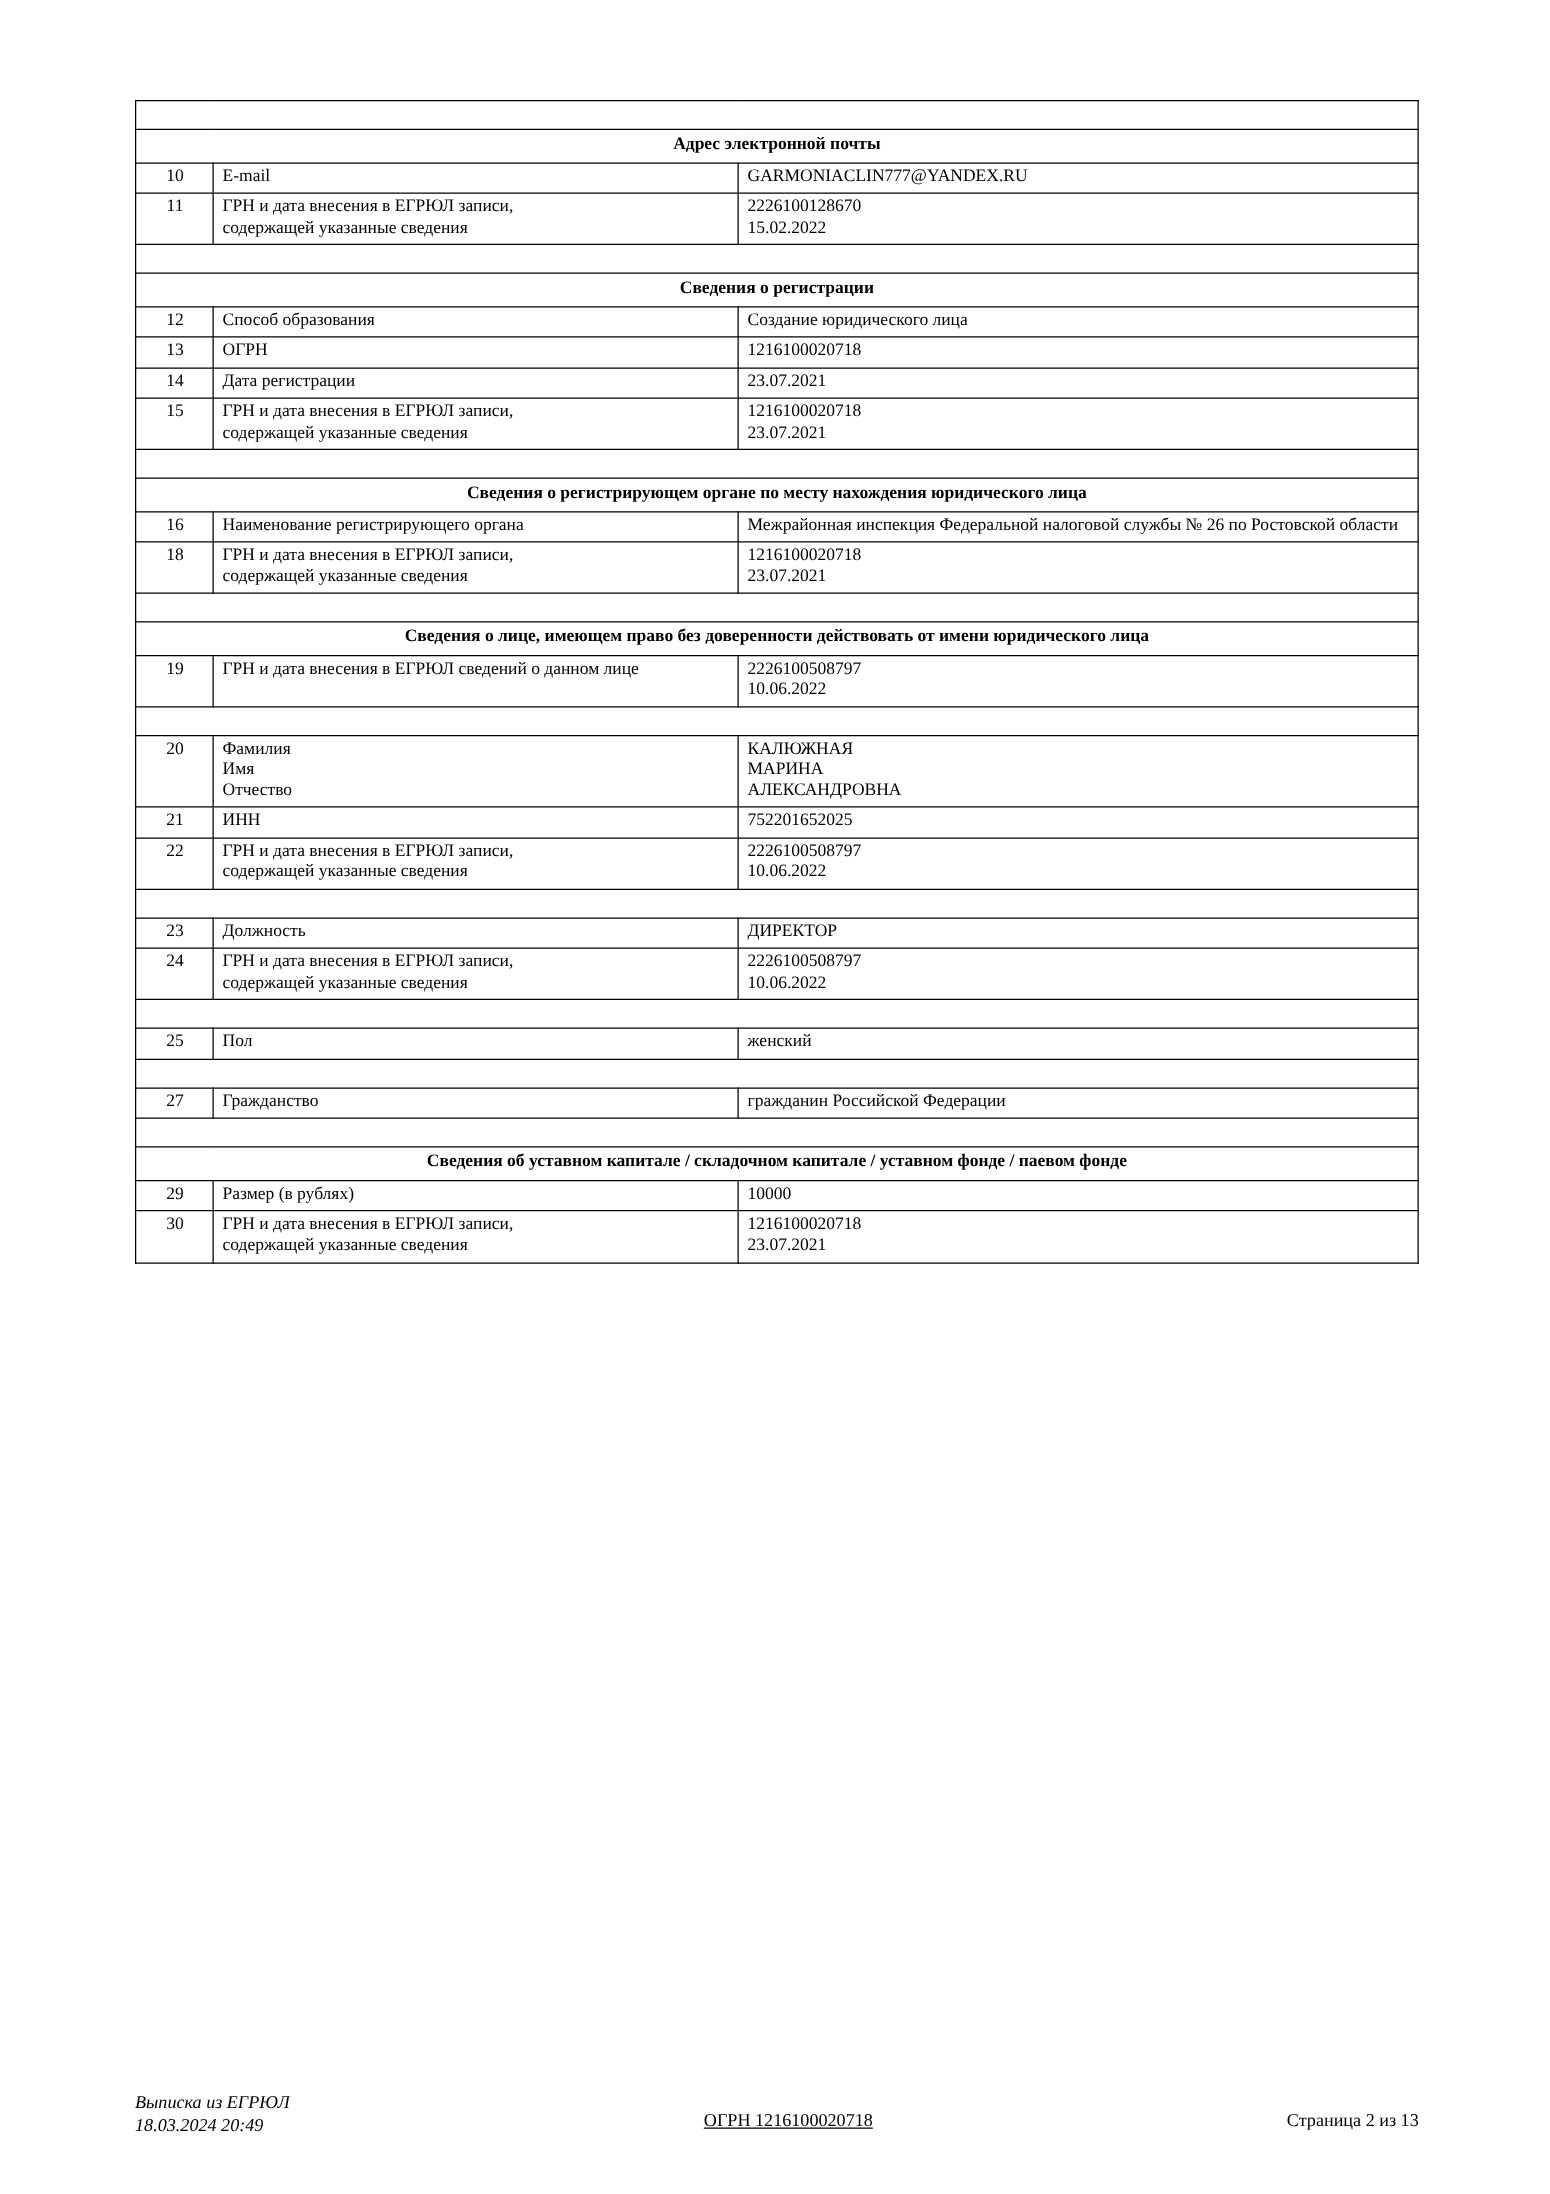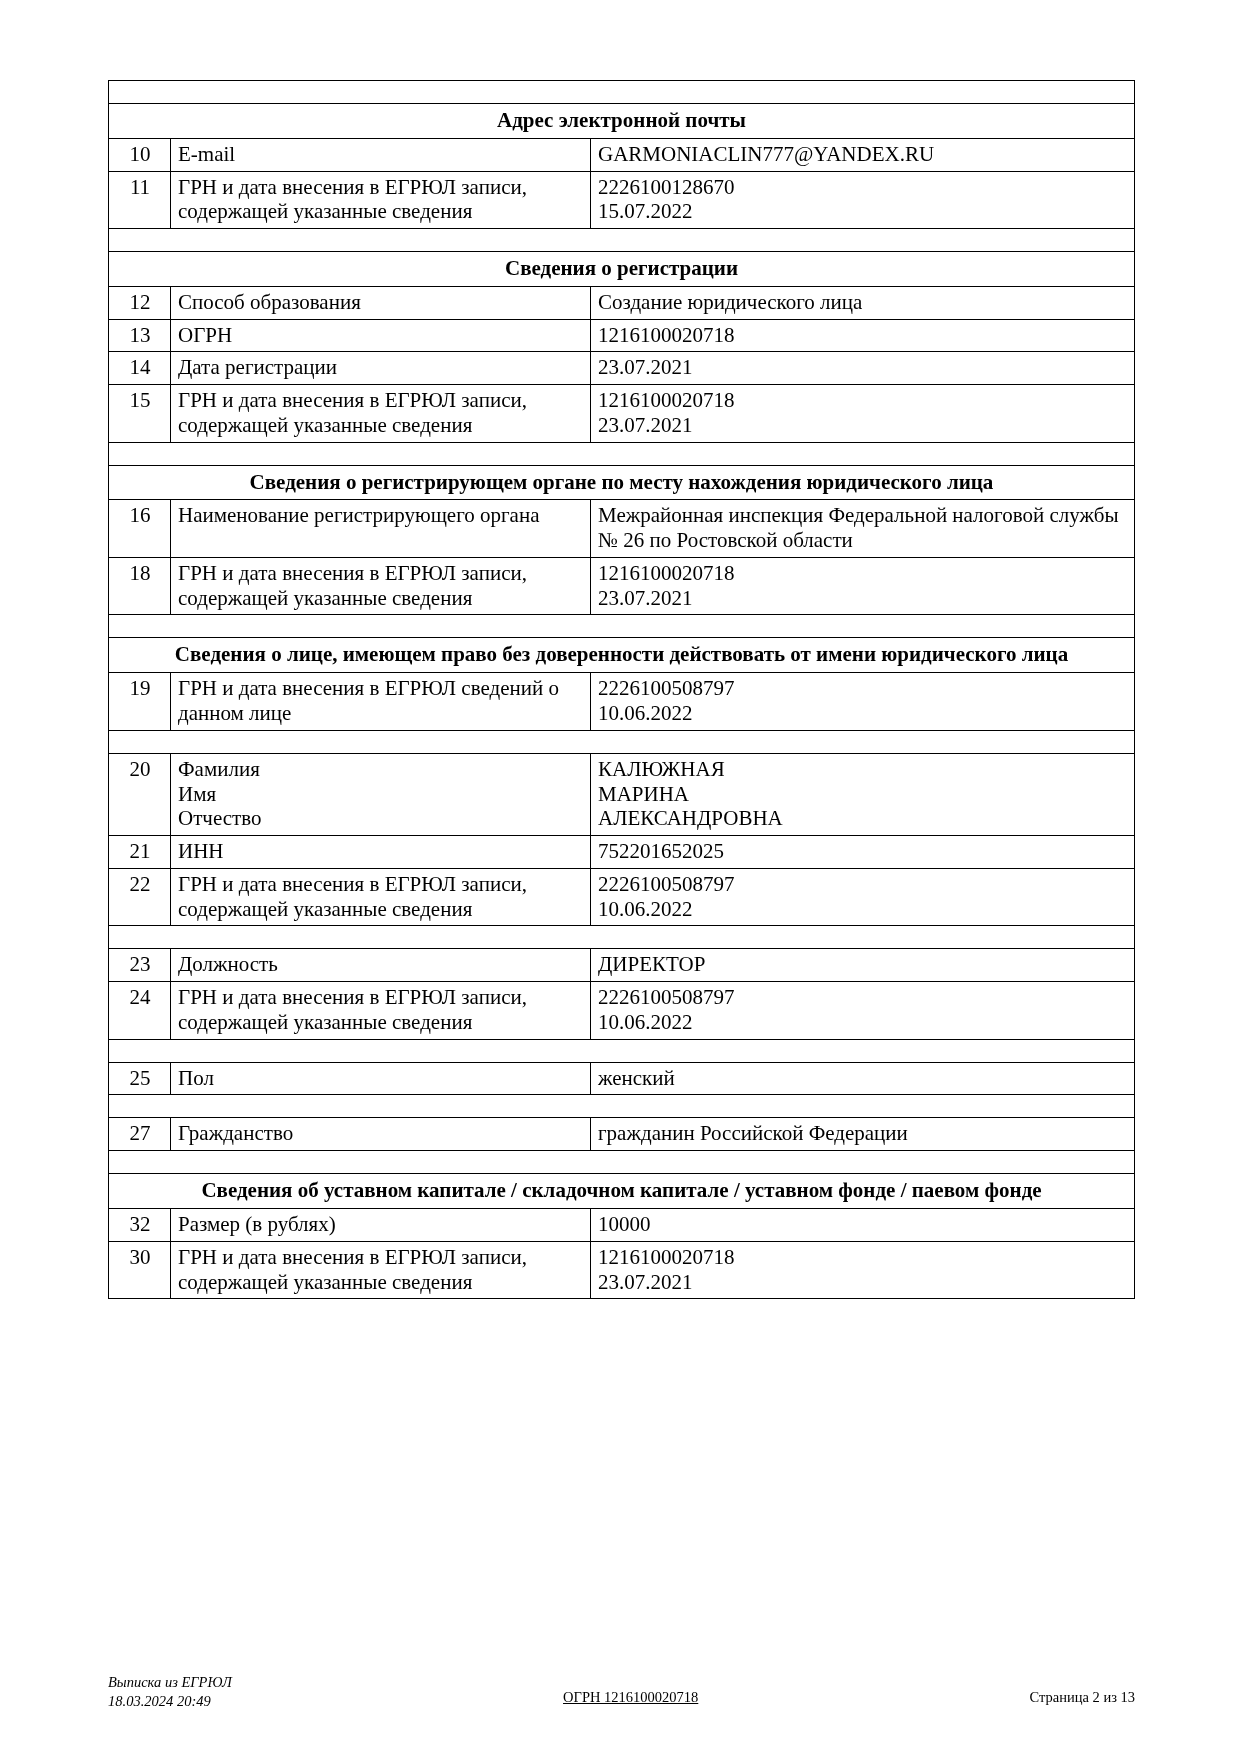"Адрес электронной почты" table.doc { font-size: 21px -> 14px }
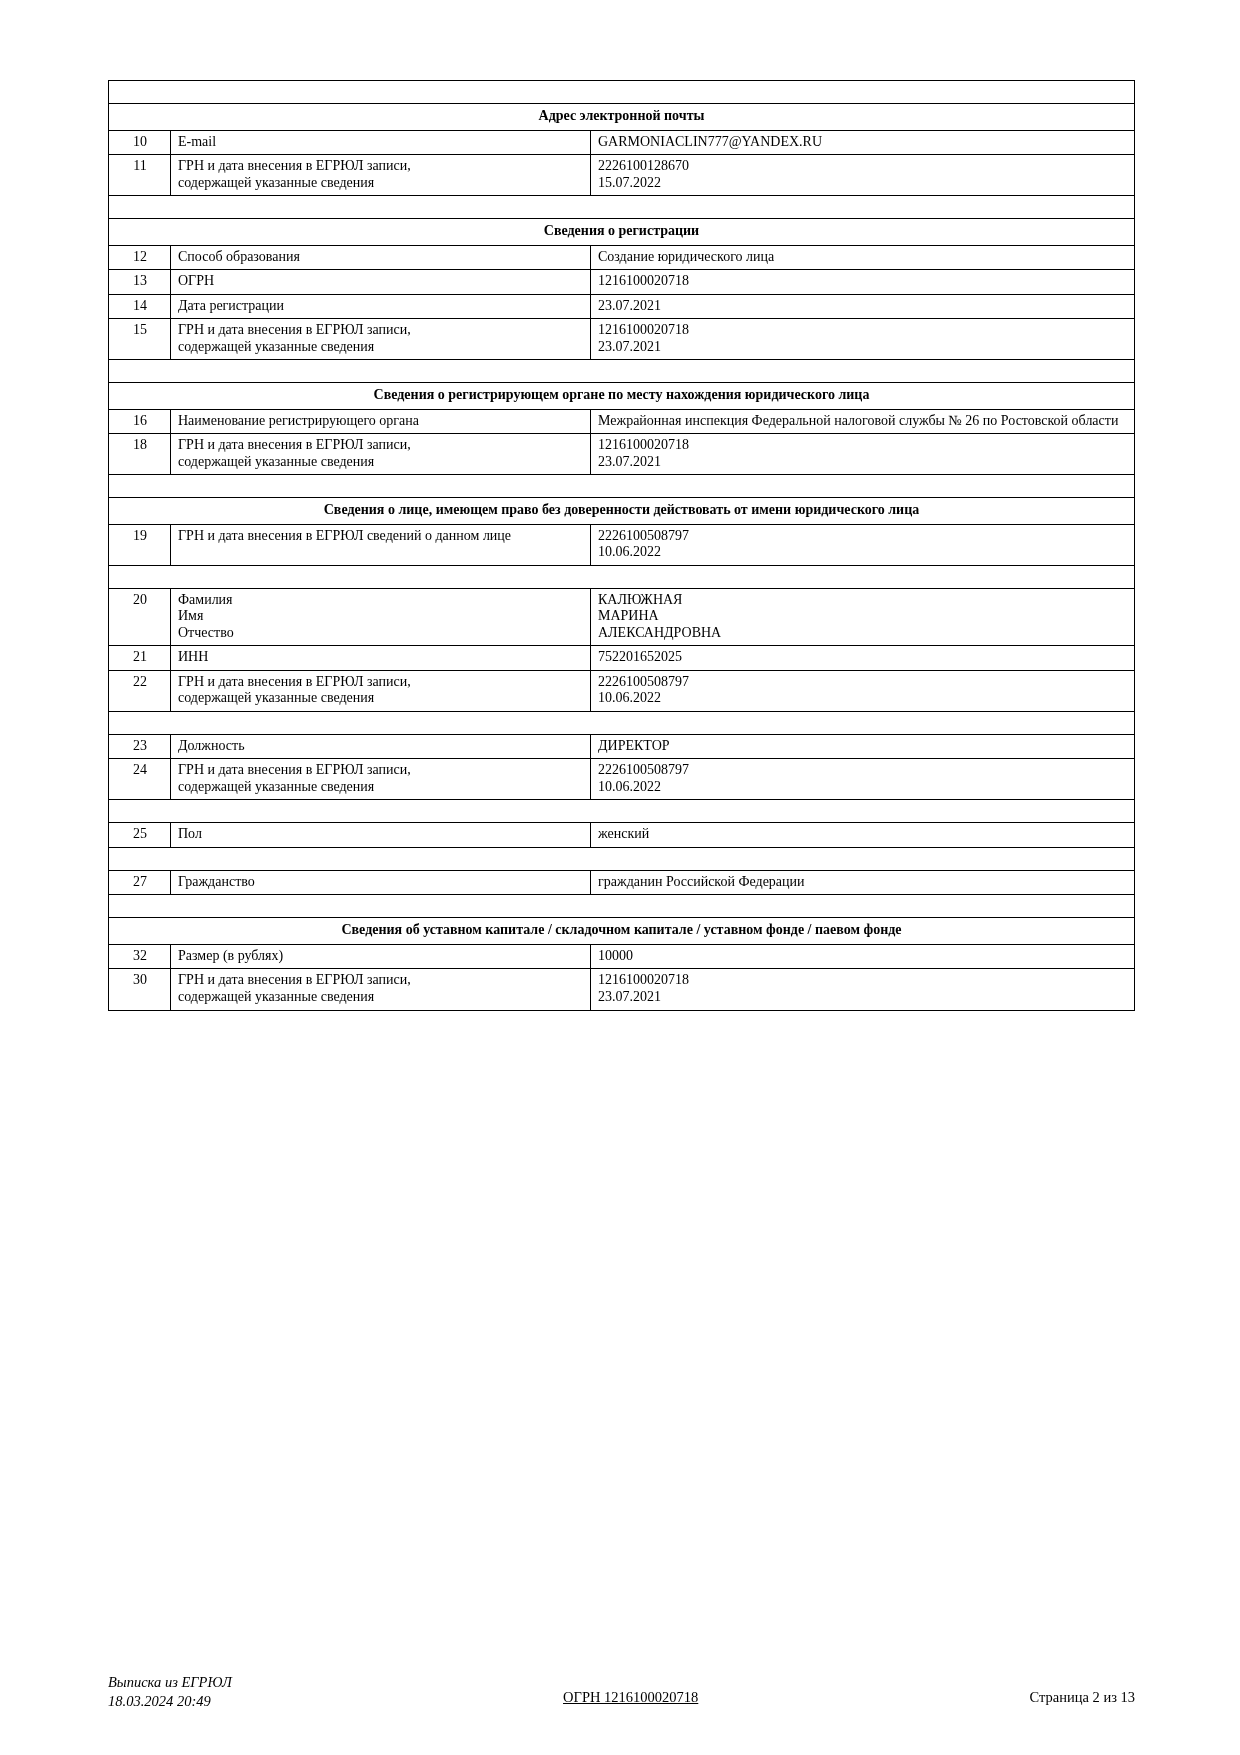"2226100128670" td.value { text: 15.07.2022 -> 15.02.2022 }
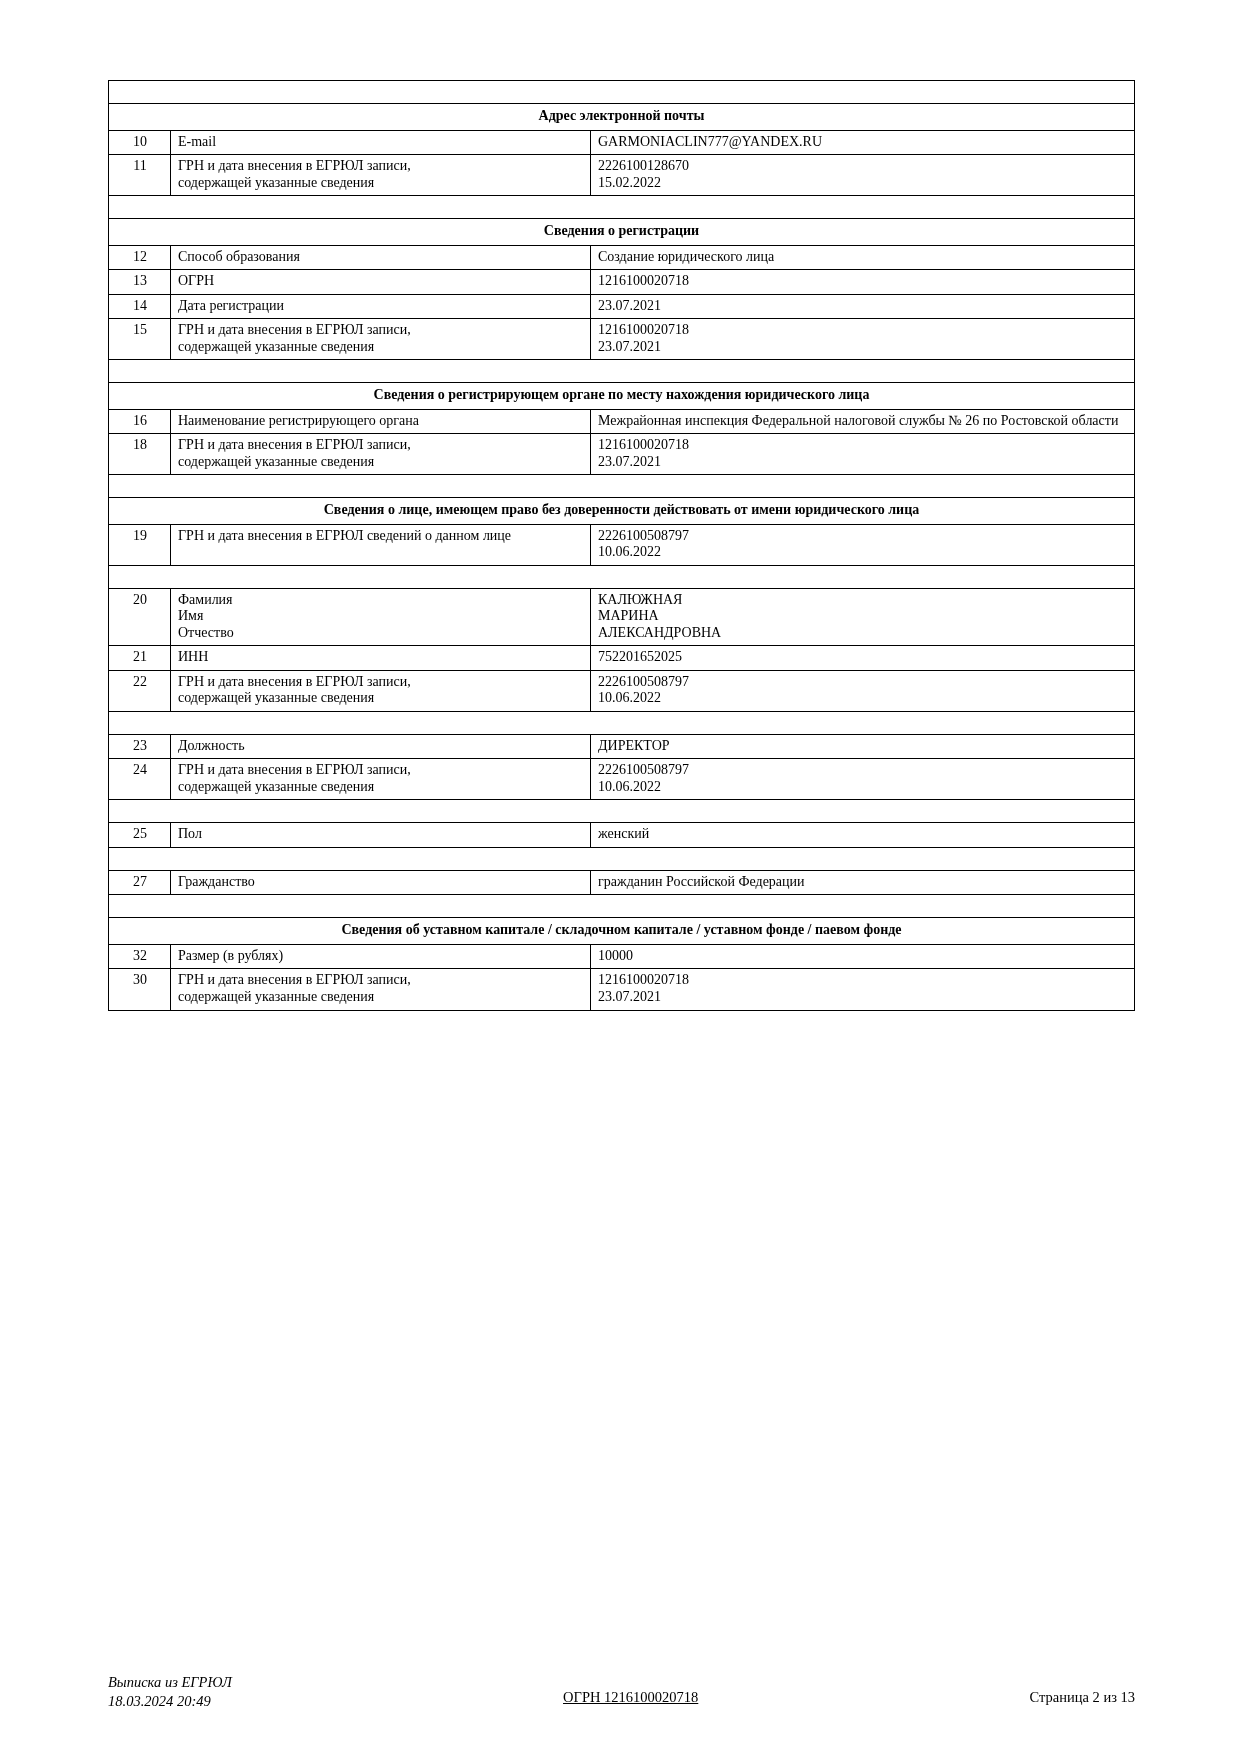"32" td.num { text: 32 -> 29 }
